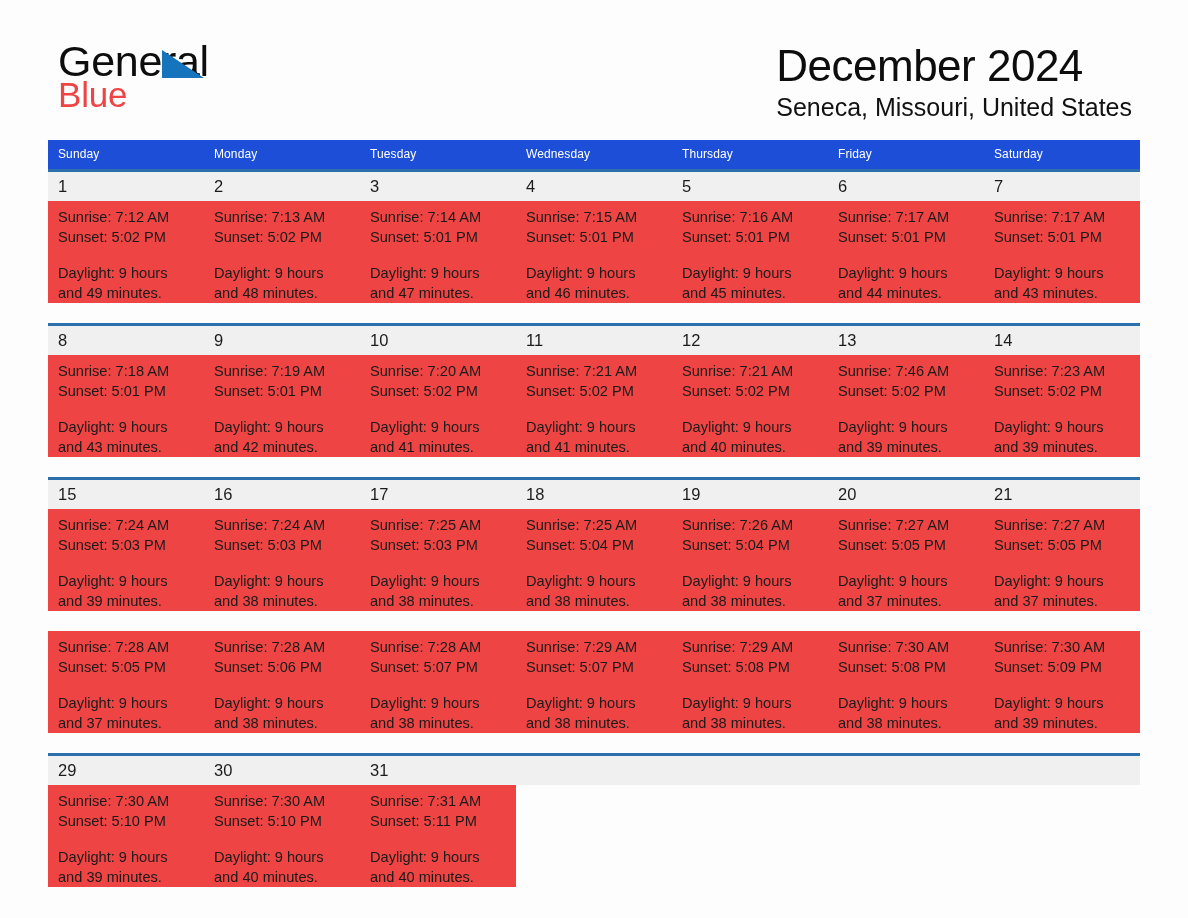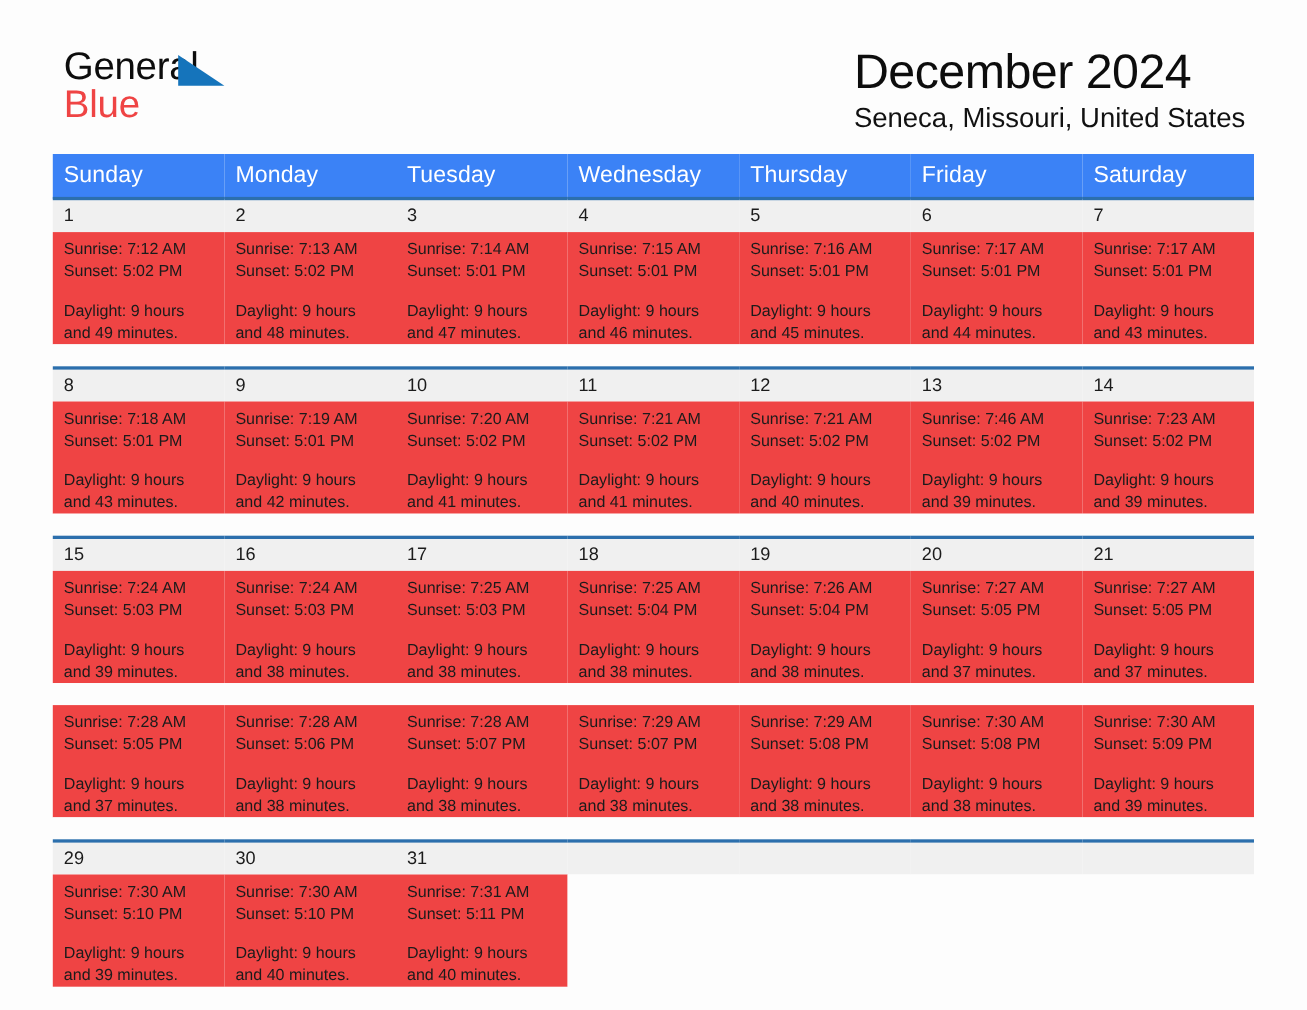"General" .brand-line1 { font-size: 35px -> 43px }
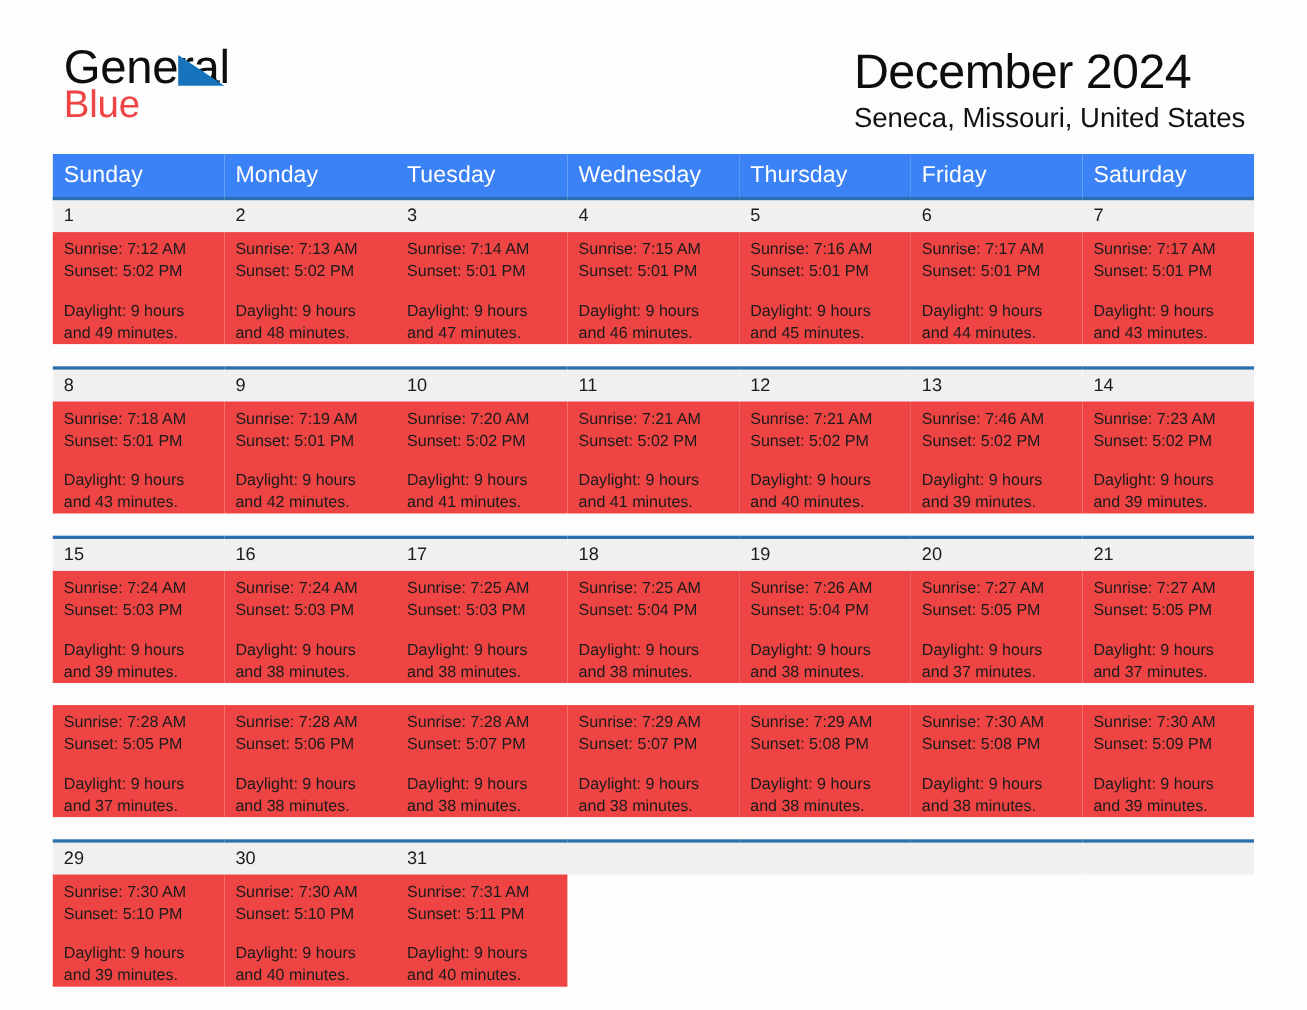"Sunday" .cal-head th { background: #3b82f6 -> #1d4ed8; font-size: 21px -> 12px }
